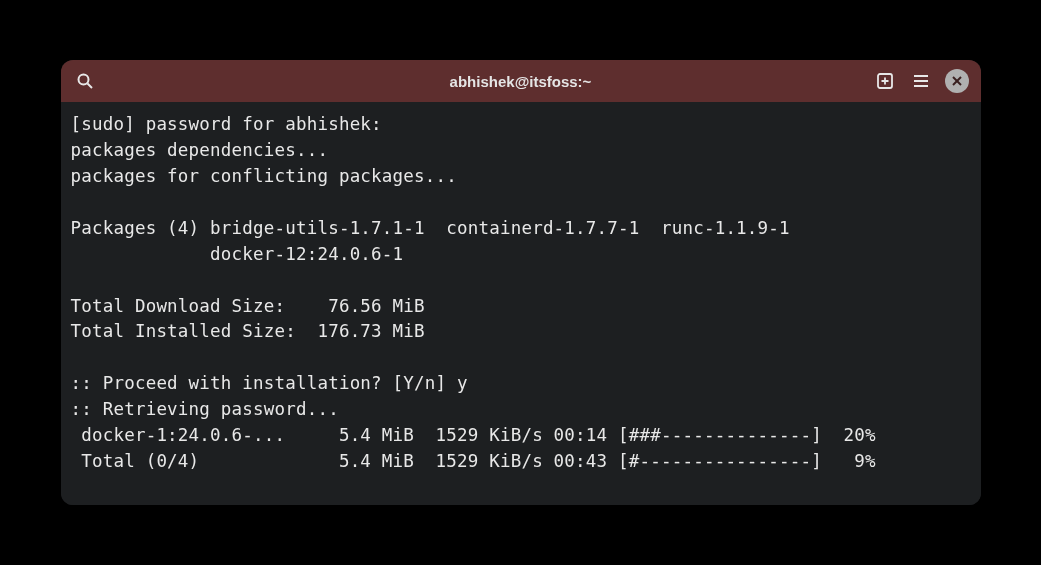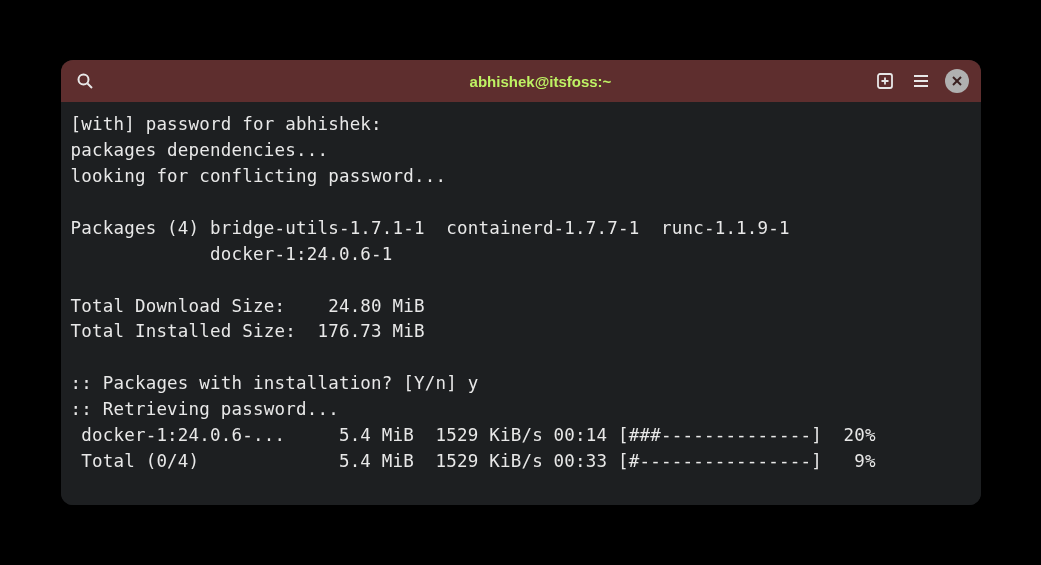"abhishek@itsfoss:~" .titlebar-title { color: #bef264 -> #e5e5e5; margin-left: 20px -> none }
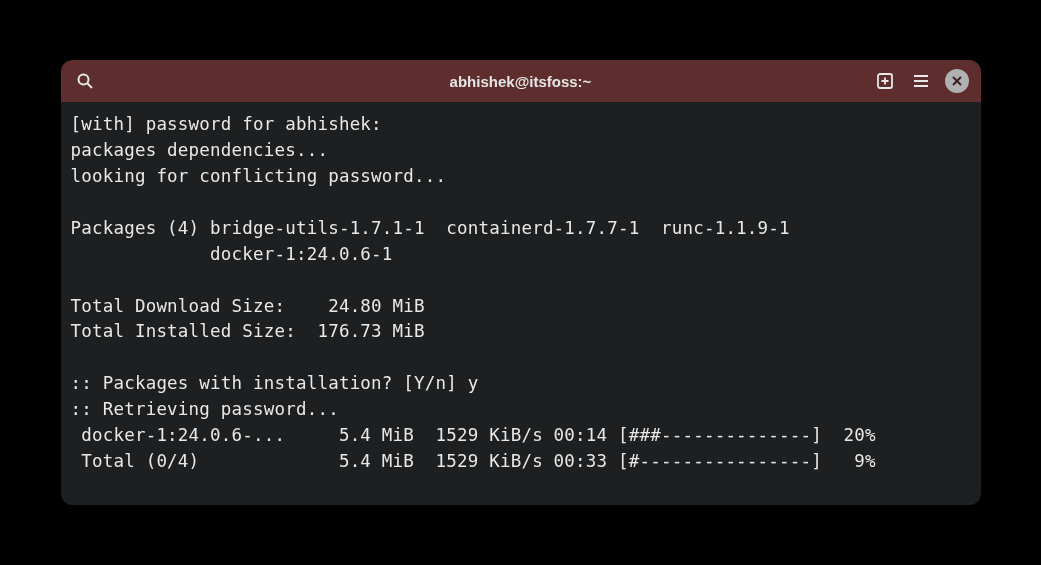"[with] password for abhishek:" span { text: with -> sudo }
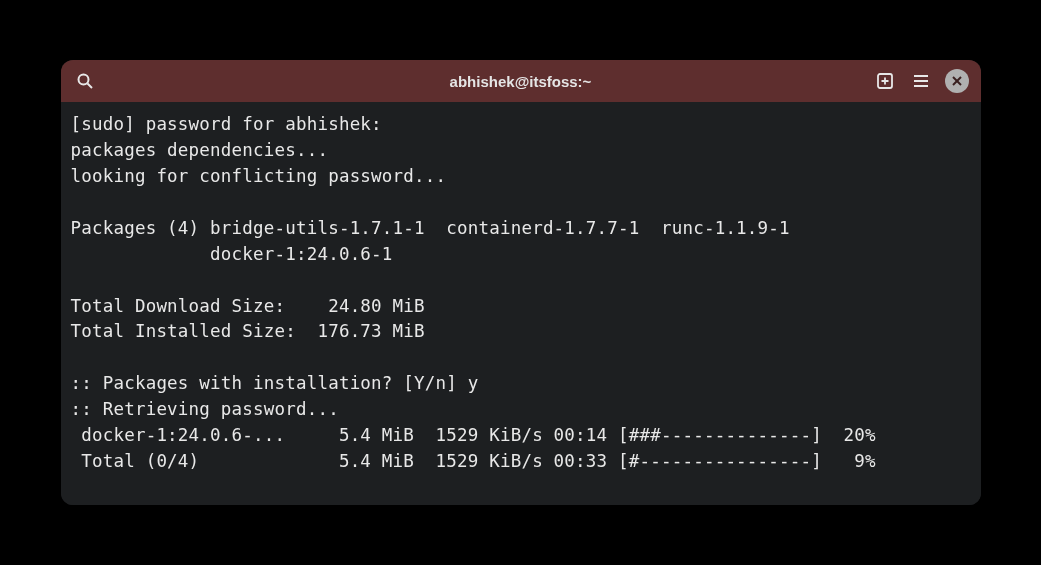"looking for conflicting password..." span { text: looking for conflicting password -> packages for conflicting packages }
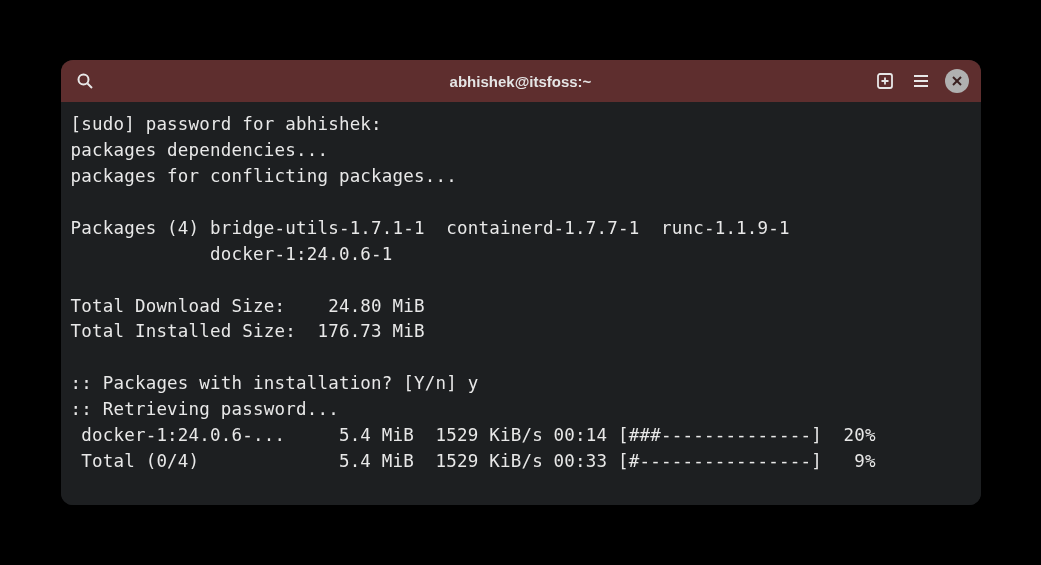"docker-1:24.0.6-1" span { text: docker-1:24.0.6-1 -> docker-12:24.0.6-1 }
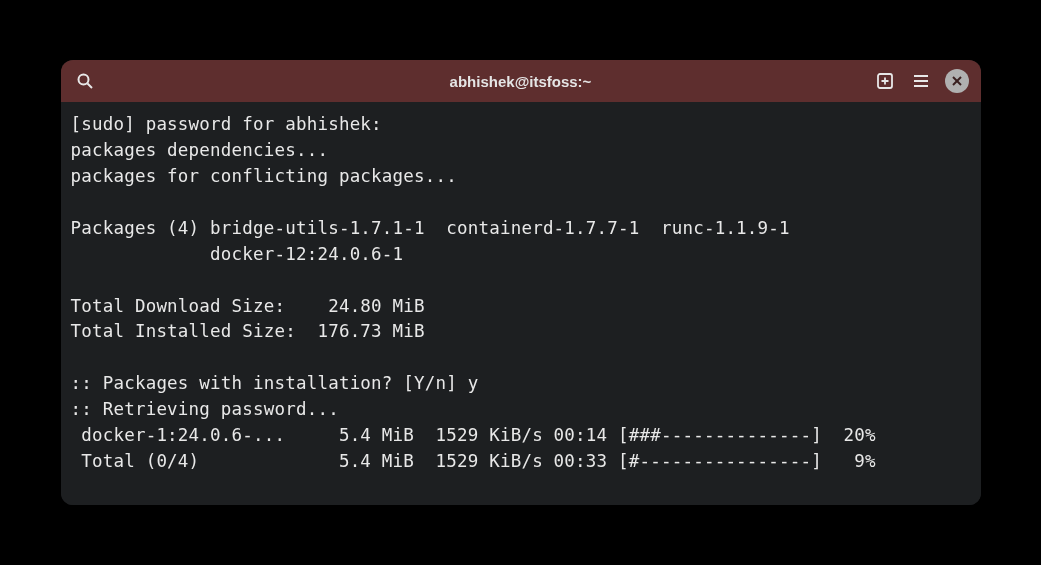"Total Download Size: 24.80 MiB" span { text: 24.80 -> 76.56 }
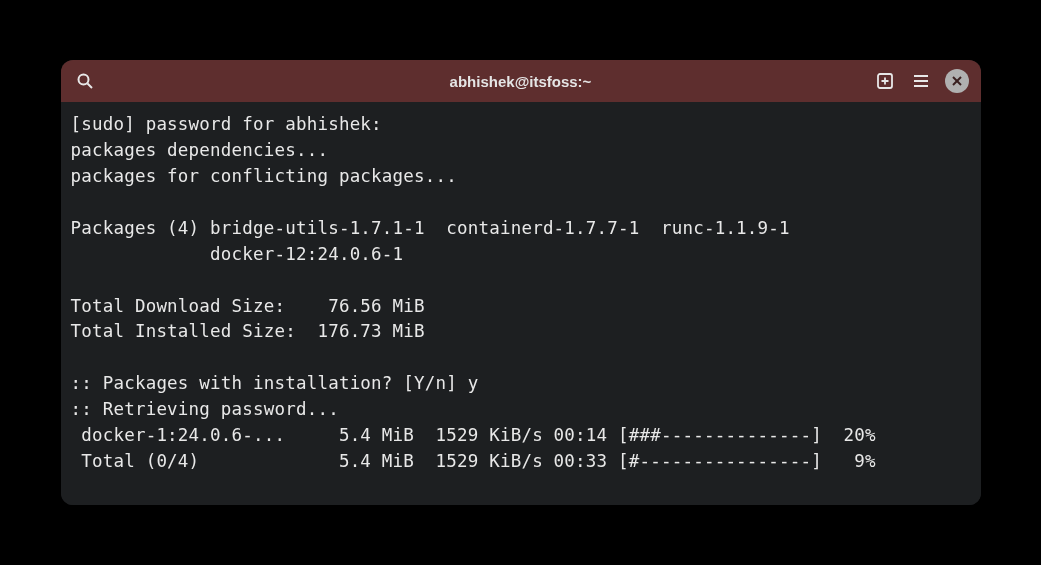":: Packages with installation? [Y/n]" span { text: Packages -> Proceed }
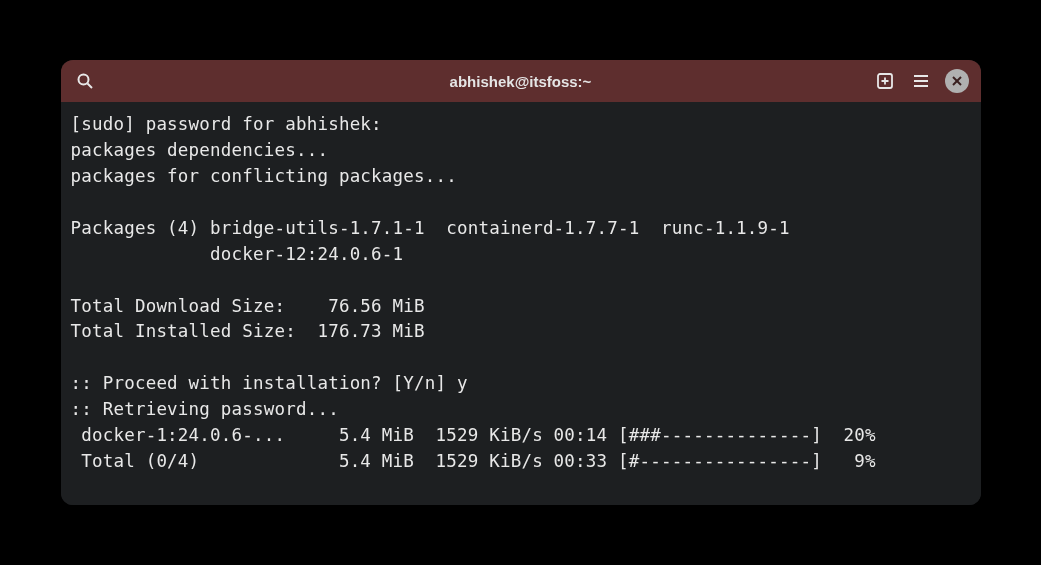"Total (0/4) 5.4 MiB 1529" span { text: 00:33 -> 00:43 }
